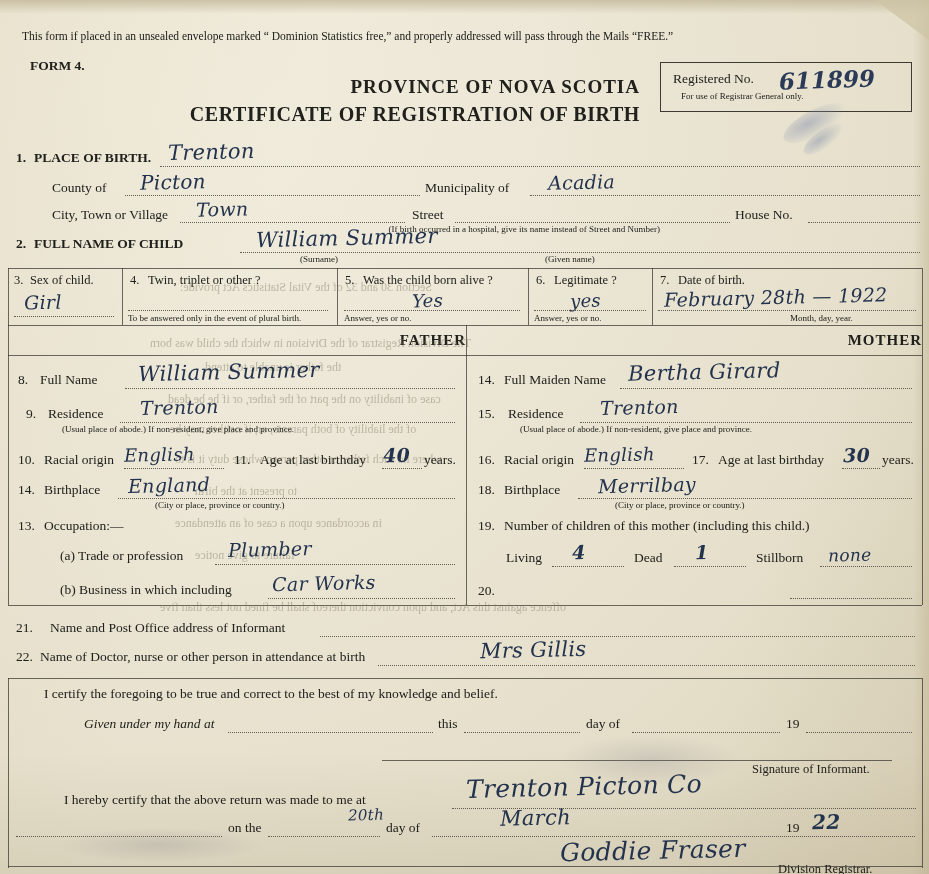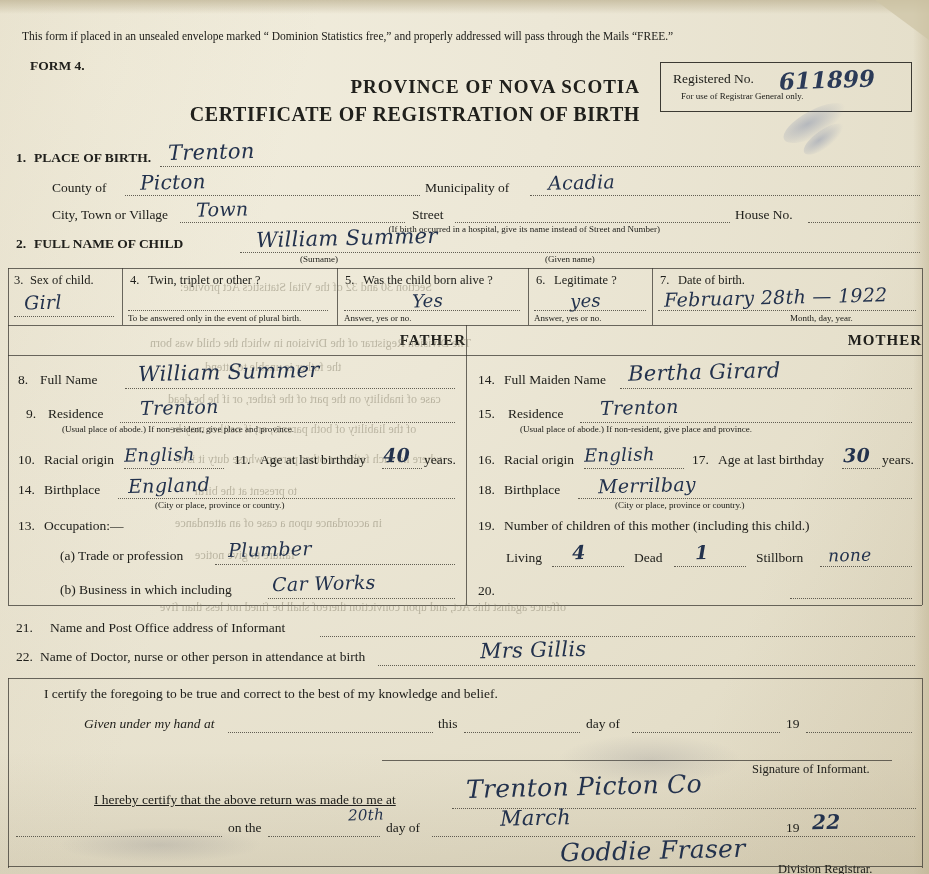"I hereby certify that the" div.abs { left: 94px -> 64px; text-decoration: underline -> none }
